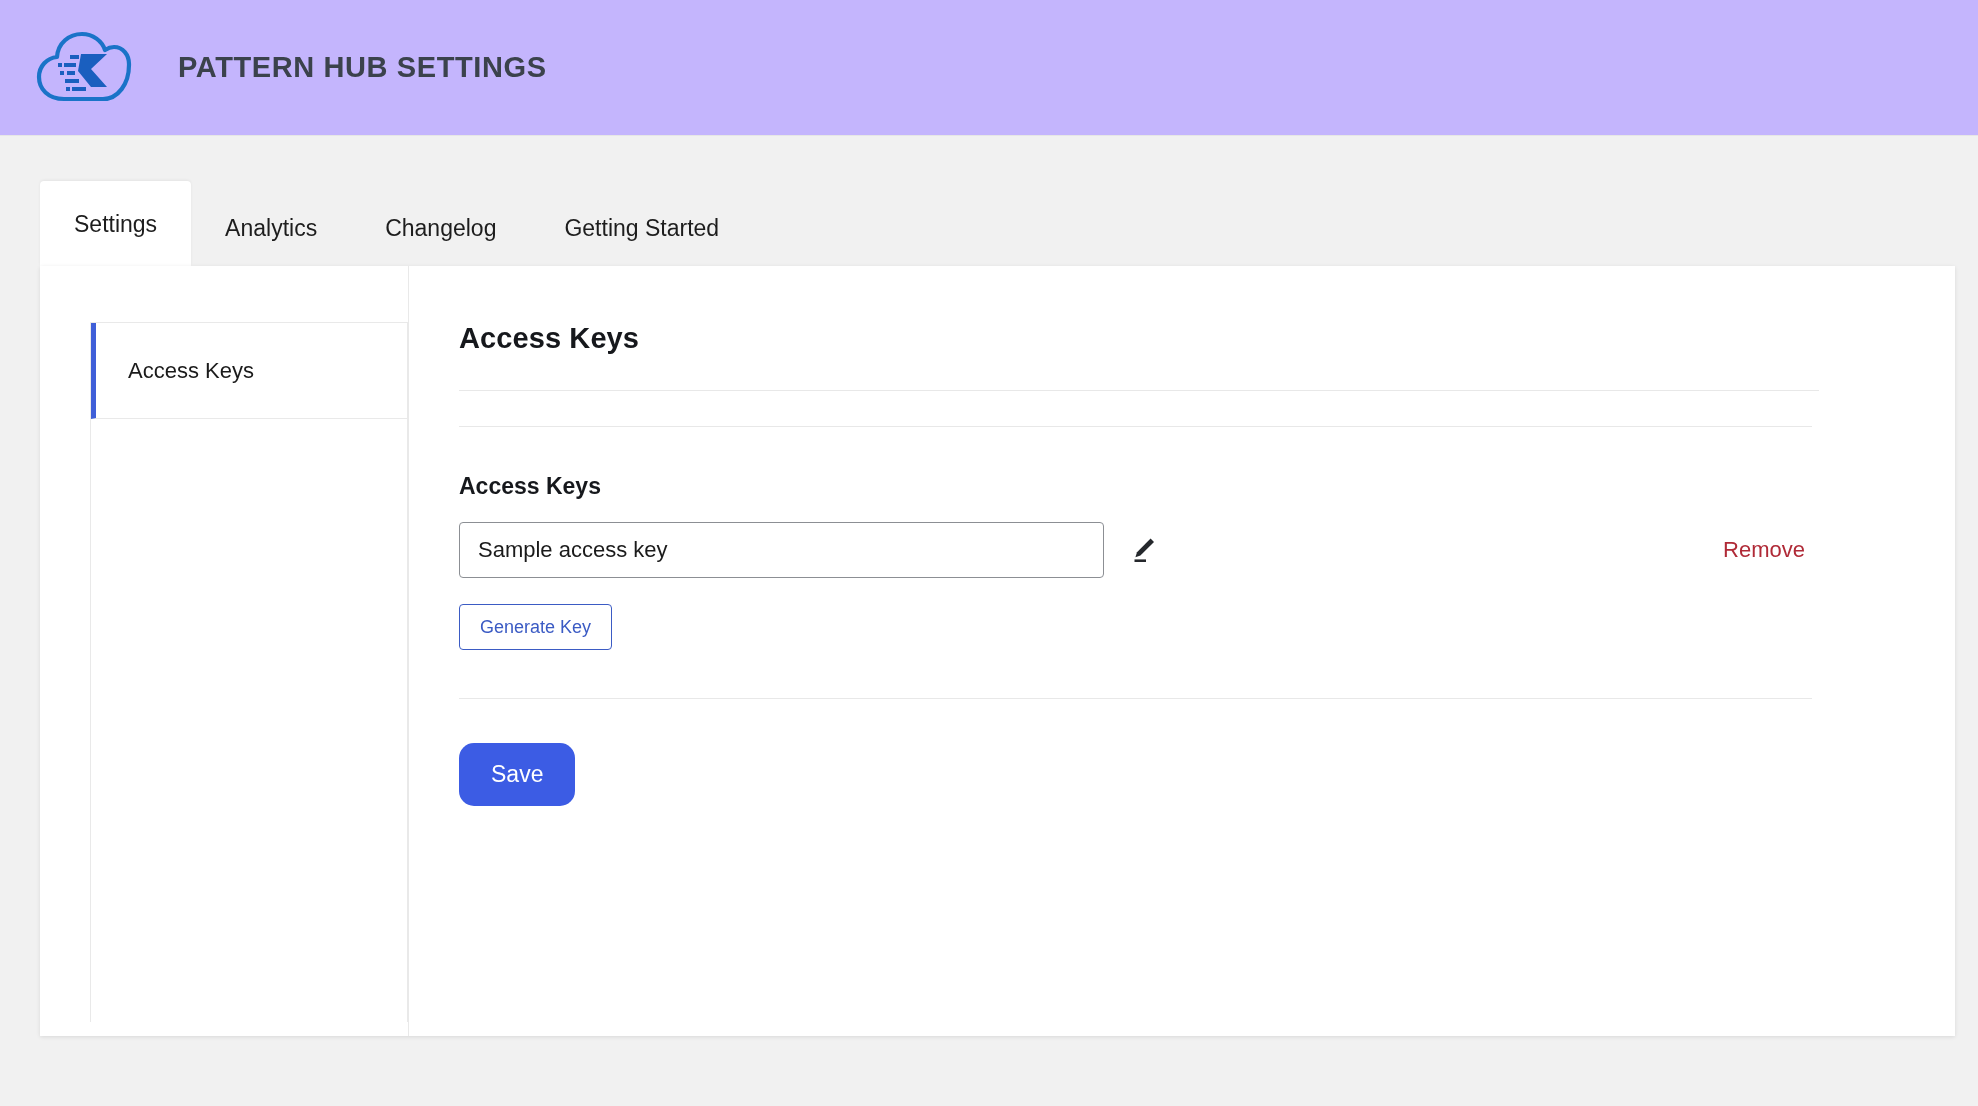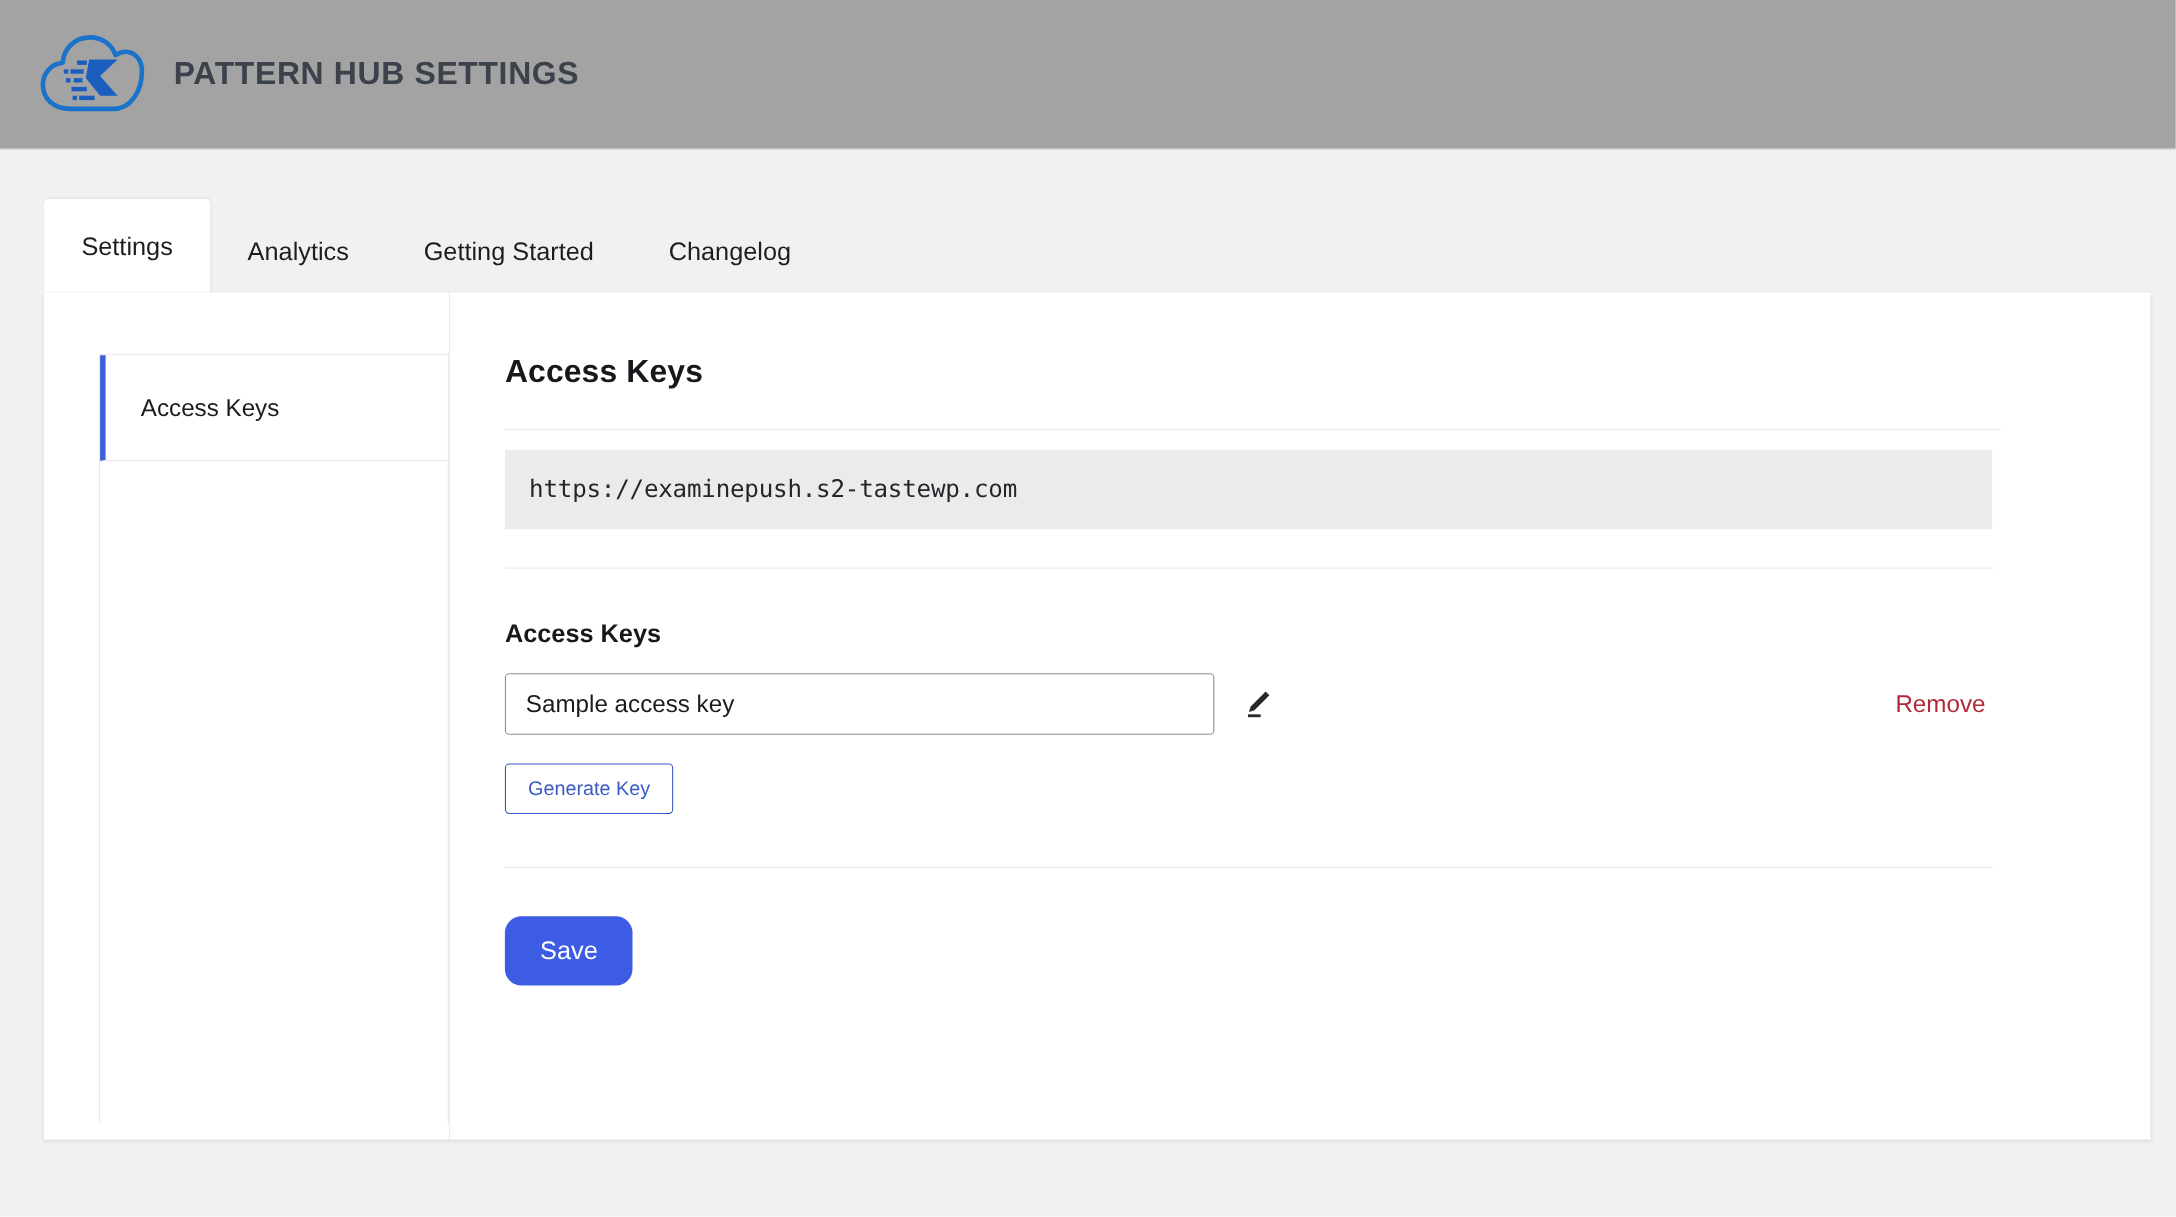"PATTERN HUB SETTINGS" .app-header { background: #a3a3a3 -> #c4b5fd; gap: none -> 20px }
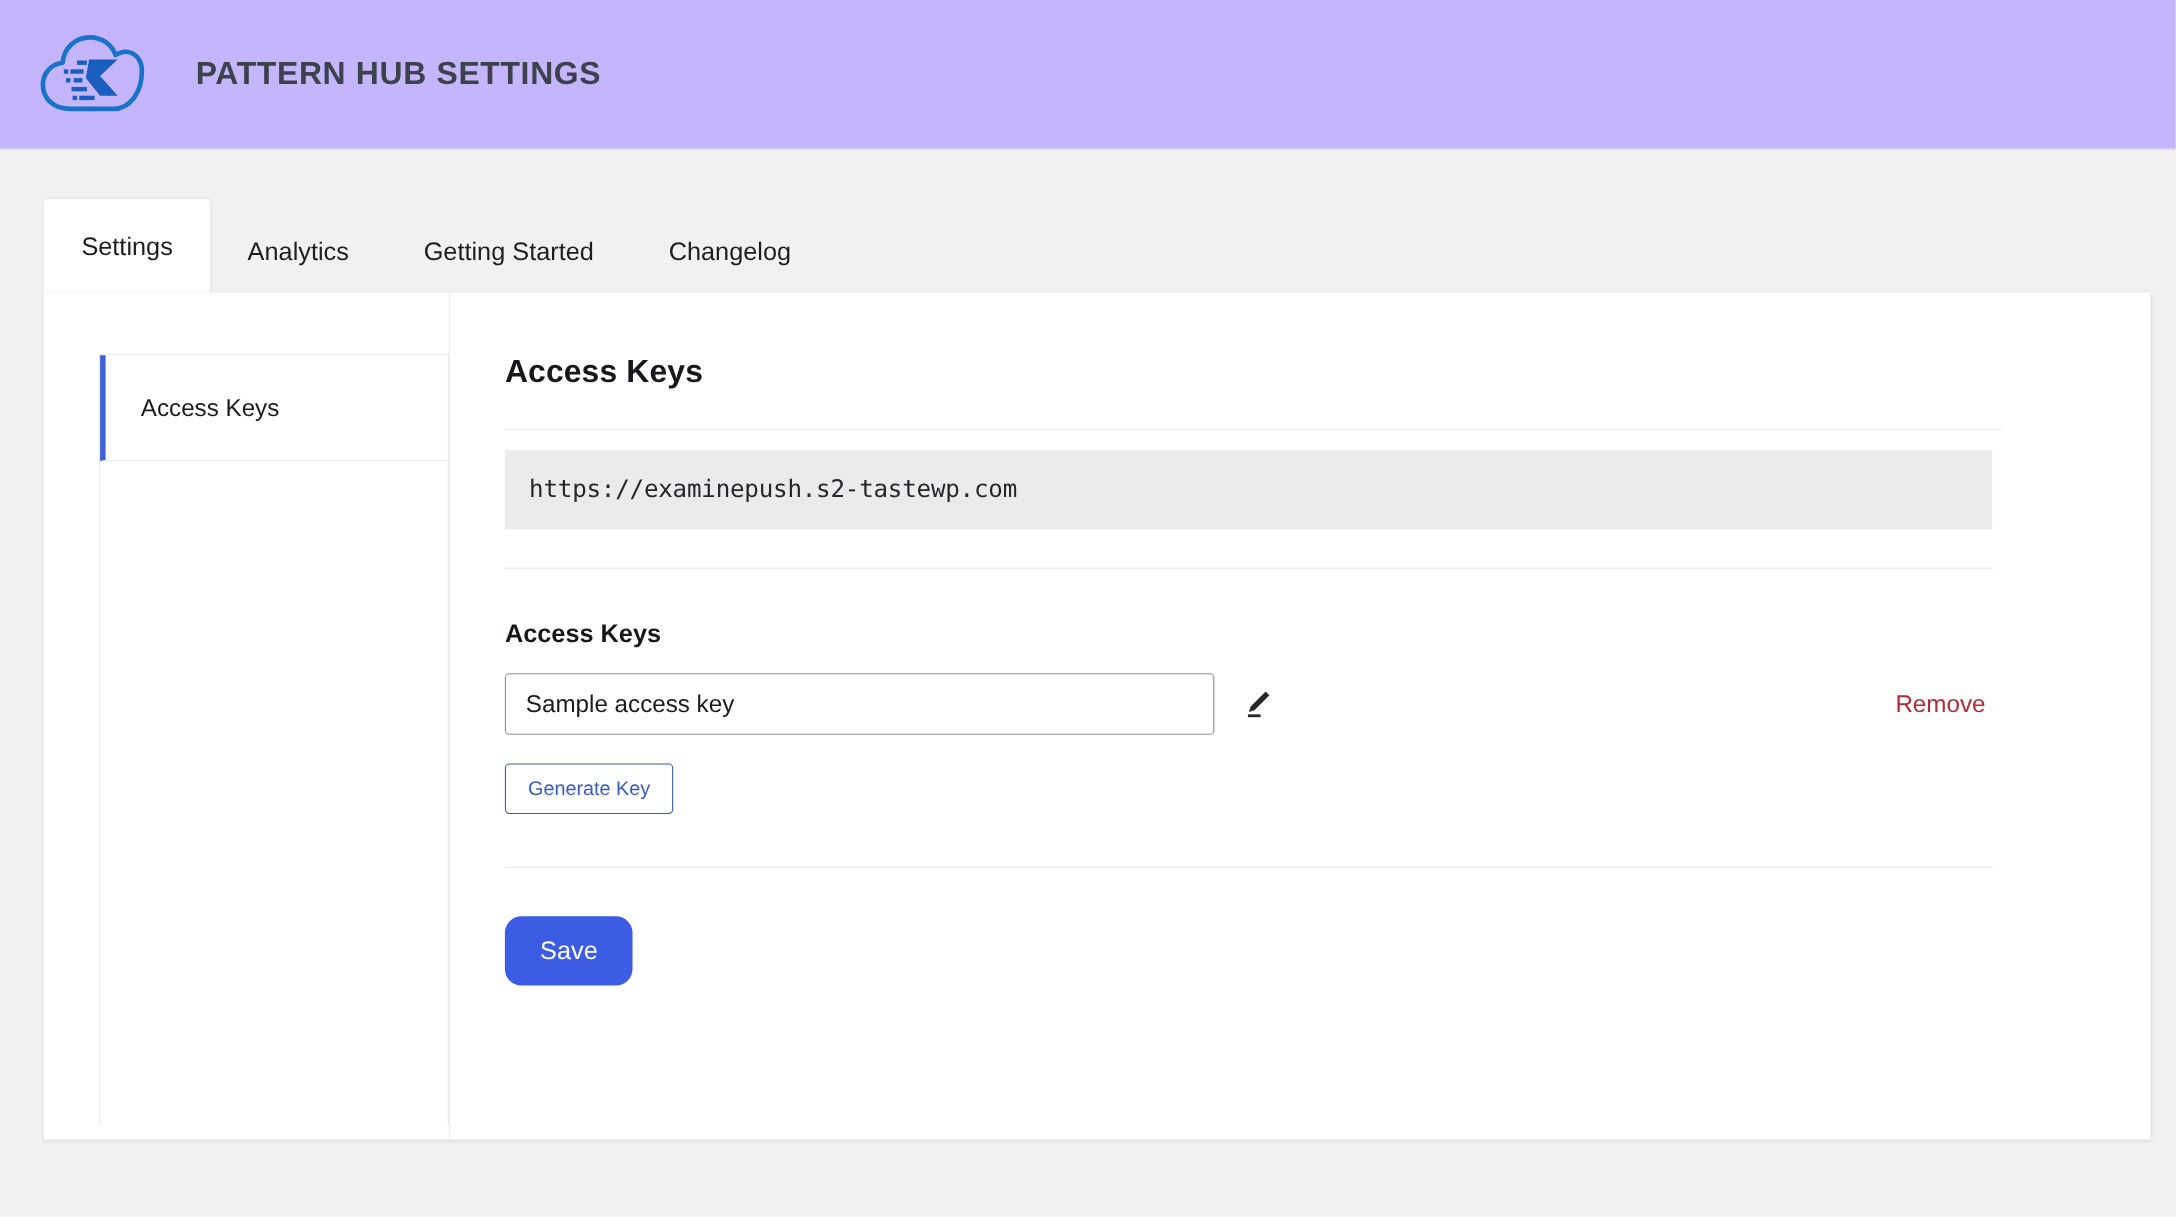"Getting Started" div.tab { order: before "Changelog" -> after "Changelog" }
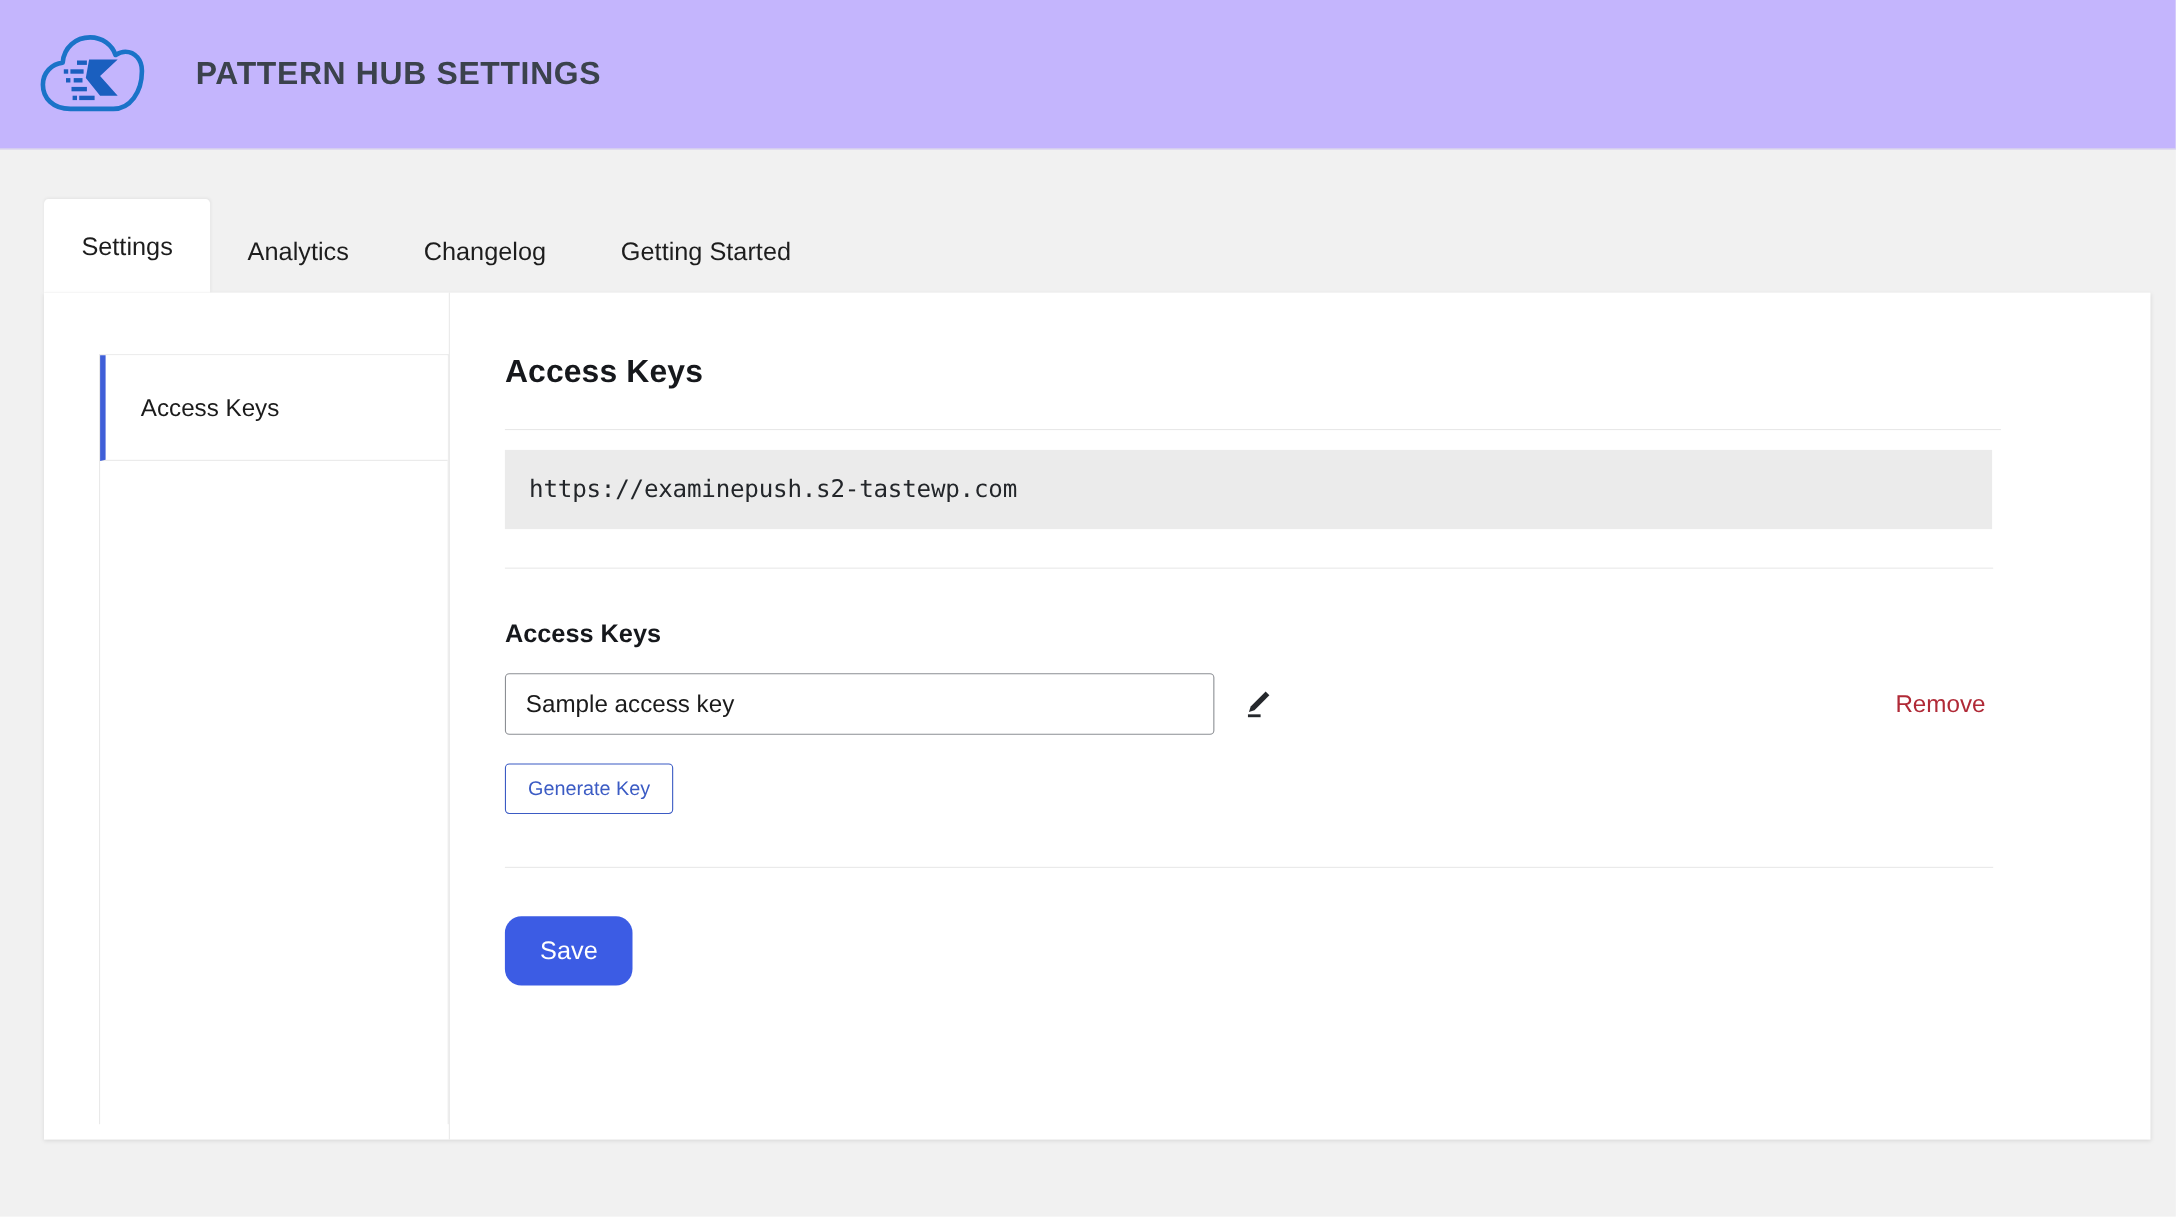"https://examinepush.s2-tastewp.com" div.readonly-box { html: <div>https://examinepush.s2-tastewp.com</div> -> none }
